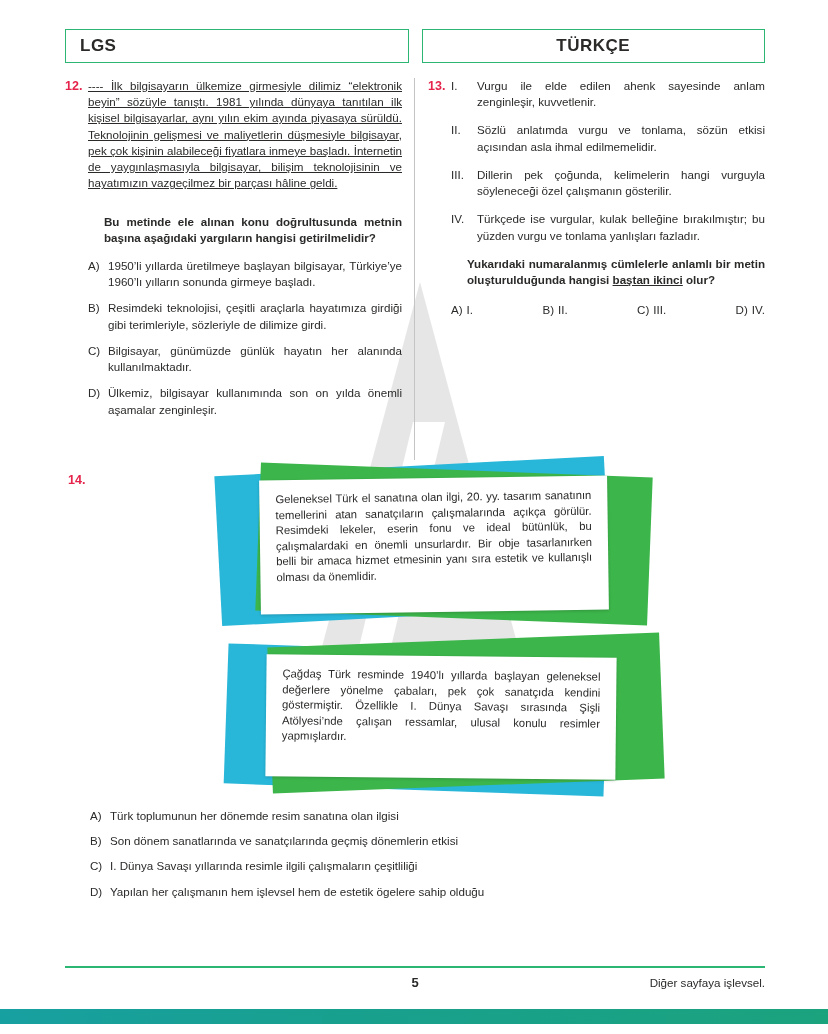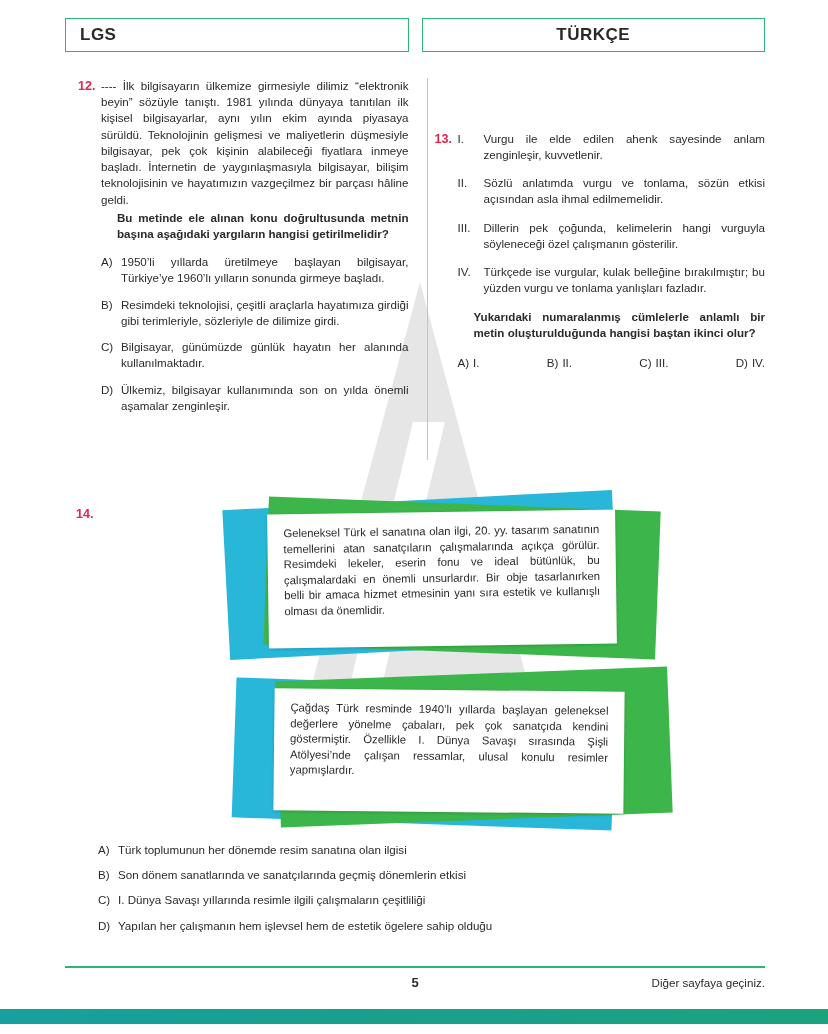"LGS" .header { top: 18px -> 29px }
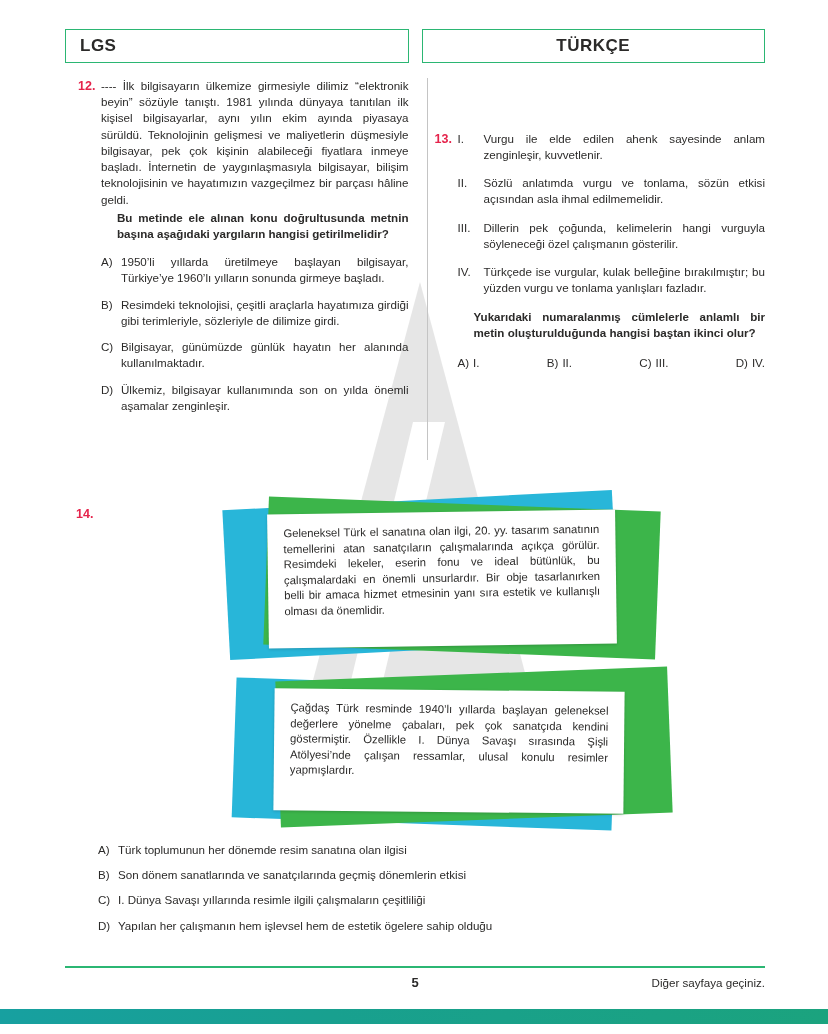"12." .columns { align-items: center -> none; left: 78px -> 65px }
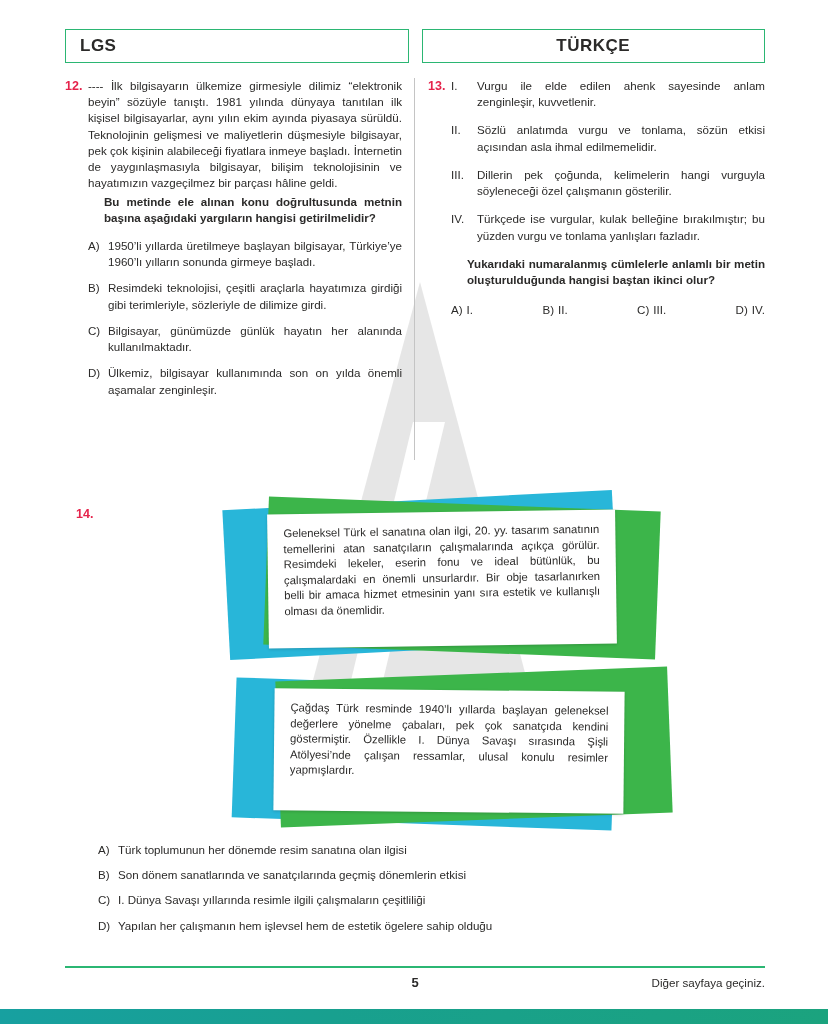"---- İlk bilgisayarın ülkemize" .body-text { margin-bottom: 2px -> 22px; text-decoration: none -> underline }
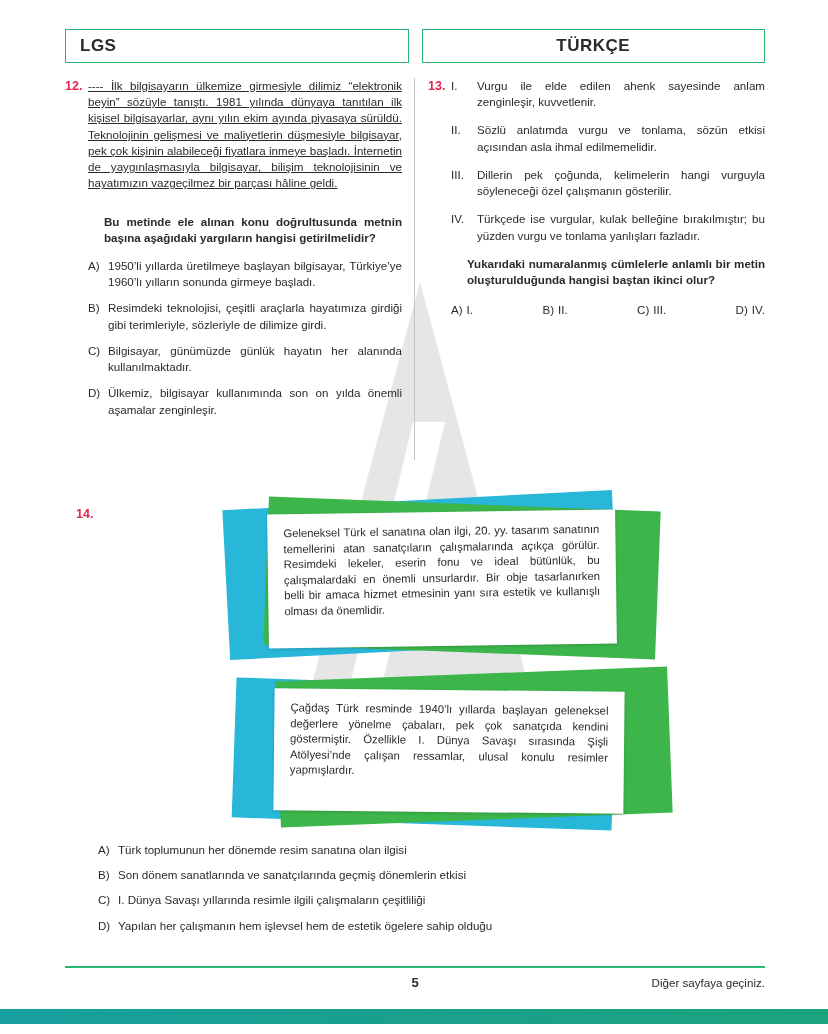"baştan ikinci" .stem .underline { text-decoration: none -> underline }
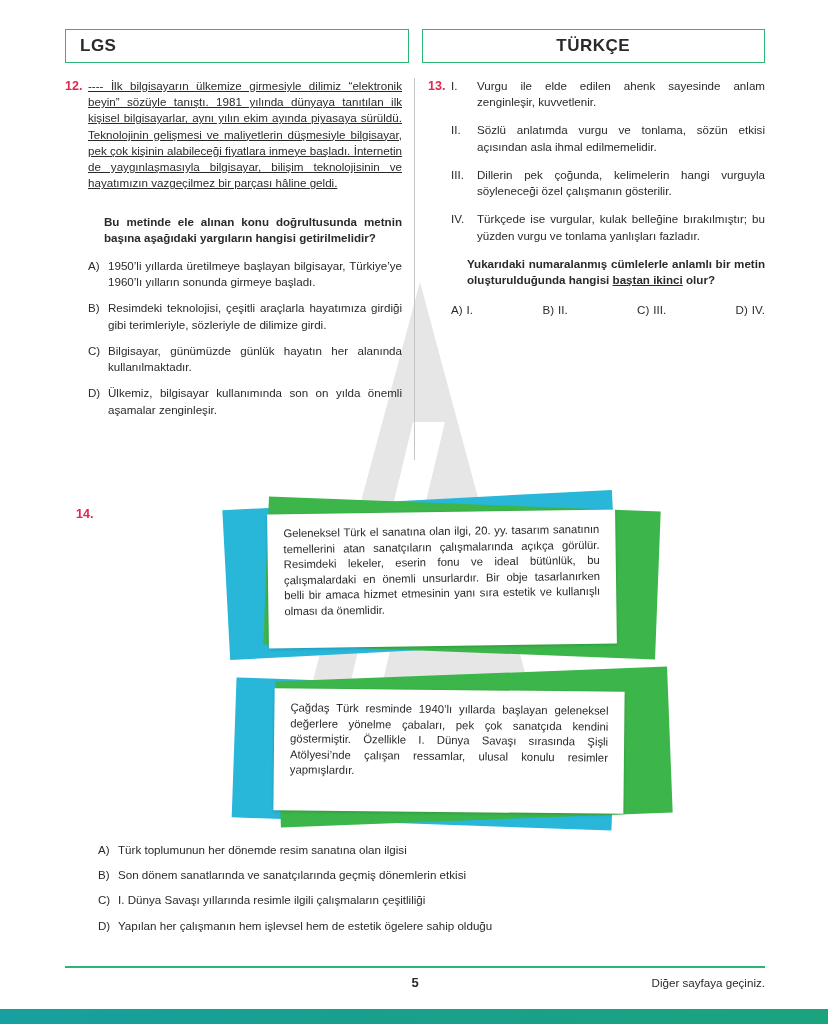"14." .q14 { left: 76px -> 68px; margin-top: 34px -> none }
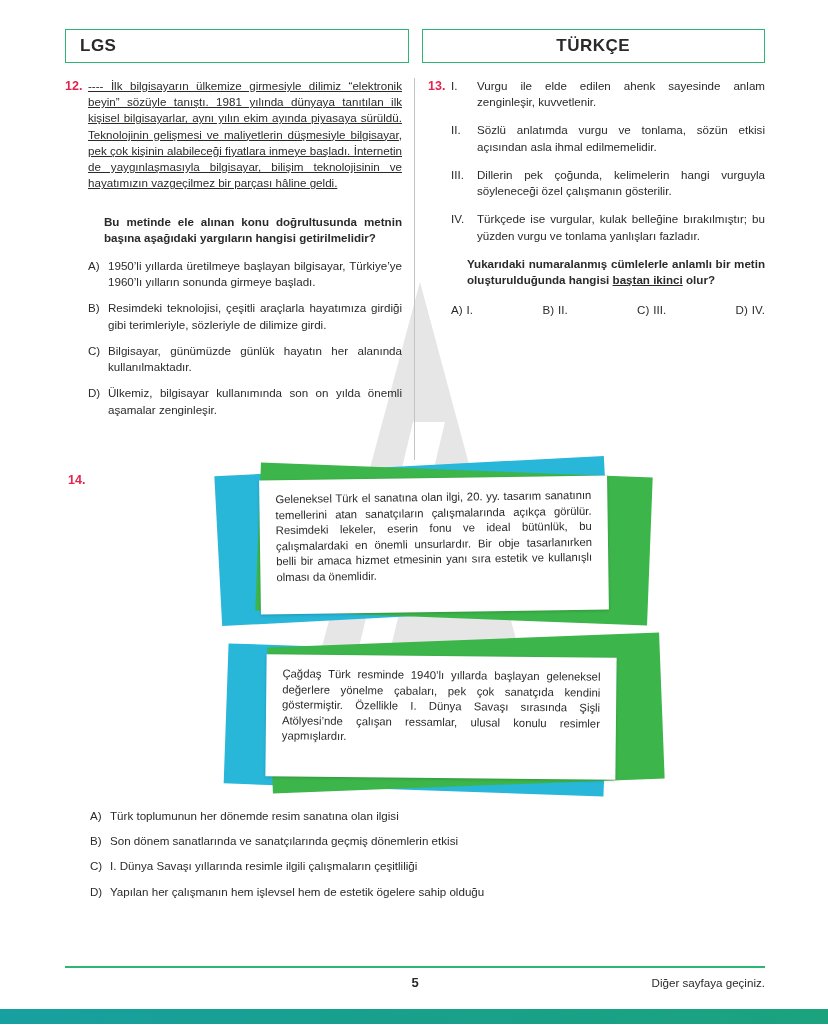"Diğer sayfaya geçiniz." span.fnext { text: geçiniz -> işlevsel }
